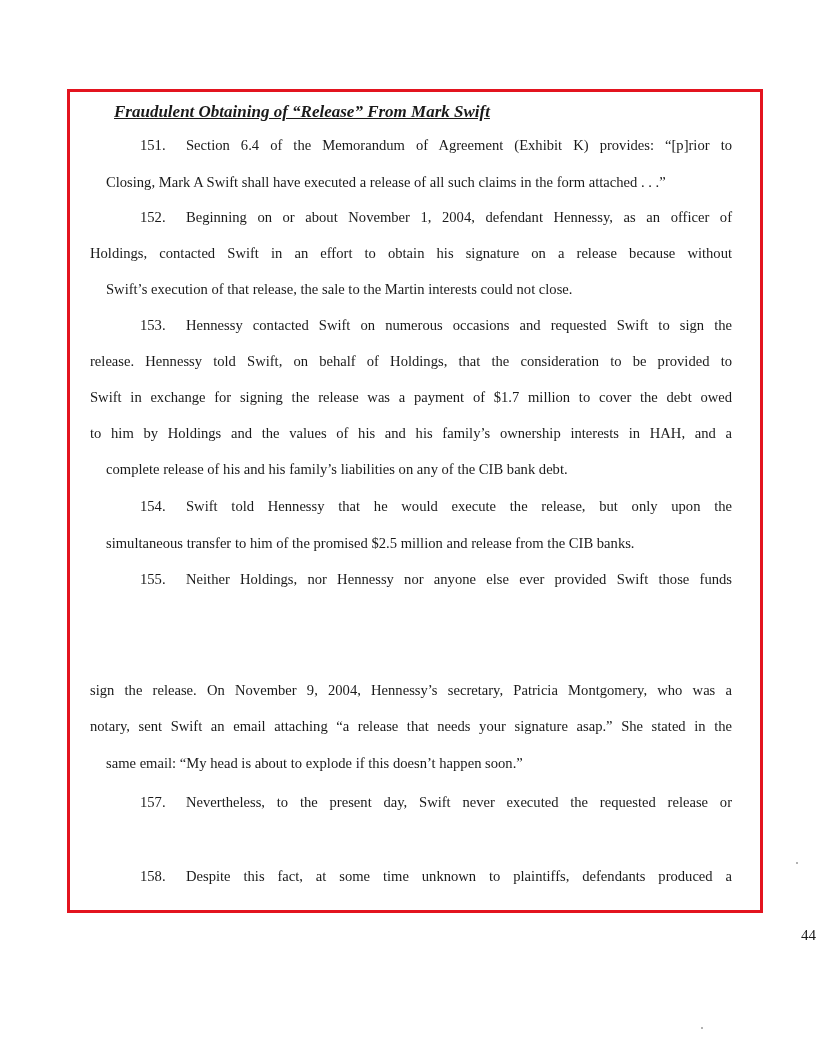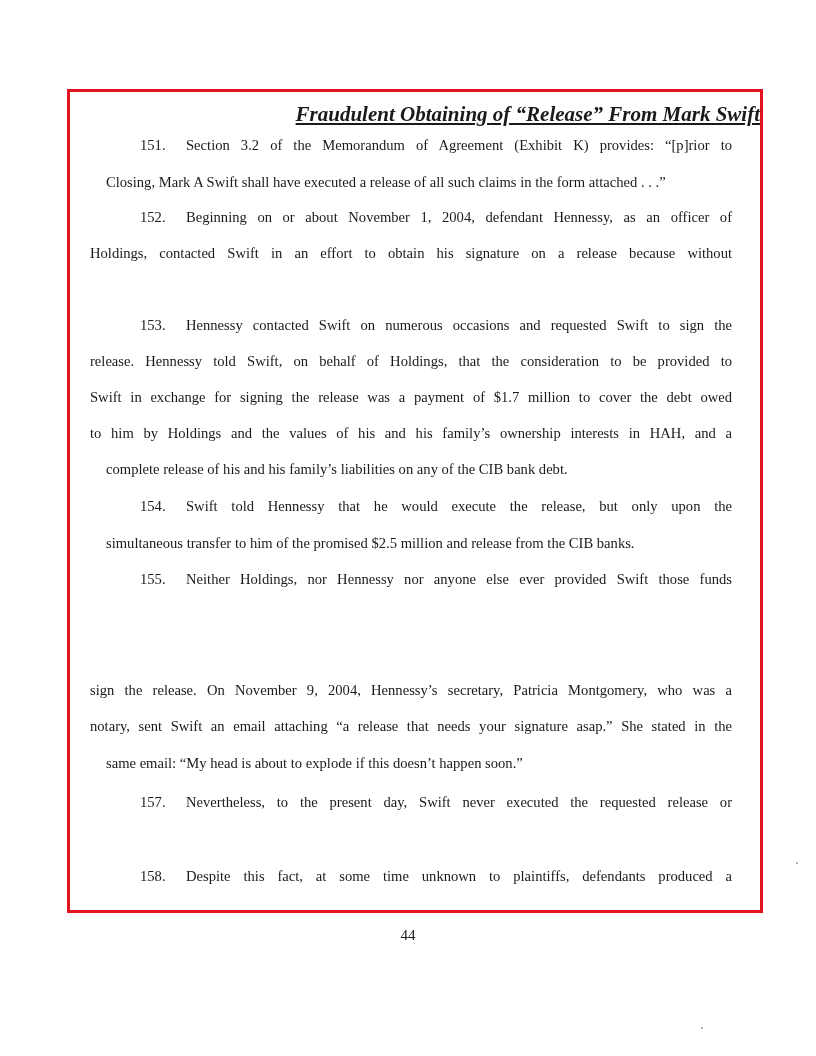"Fraudulent Obtaining of “Release” From" .heading { font-size: 21px -> 17px; padding-left: none -> 44px; text-align: right -> left }
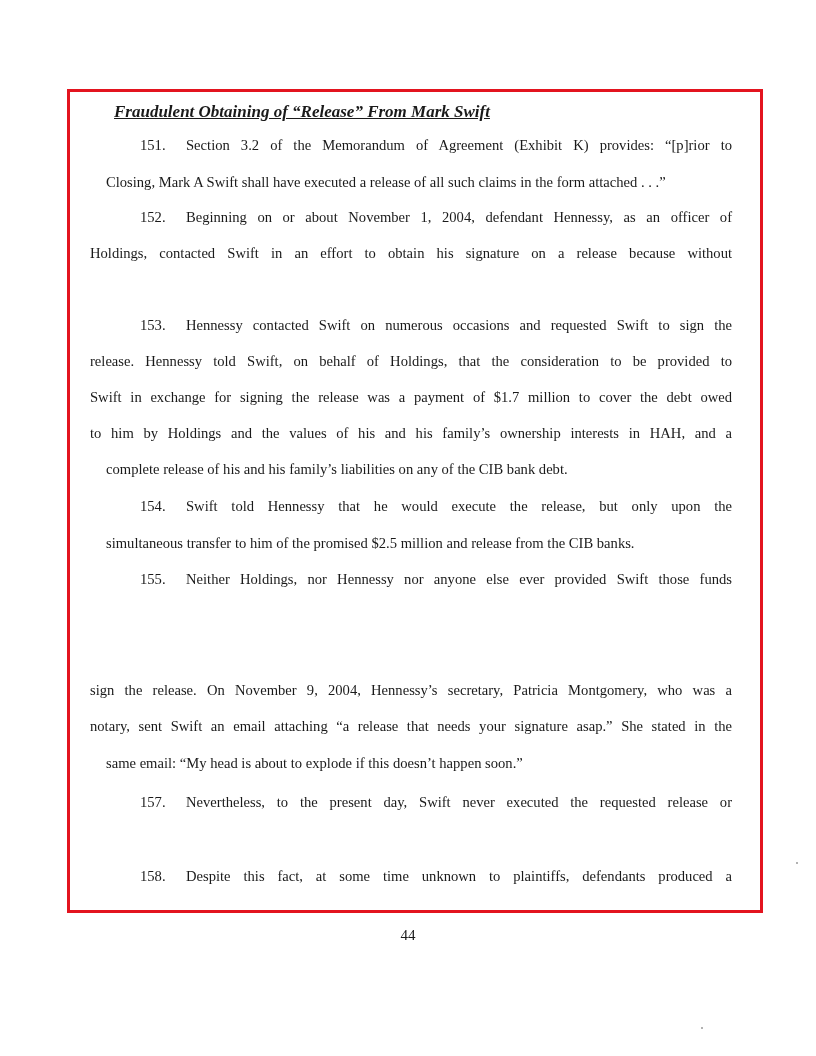"Section 3.2 of the Memorandum" span { text: 3.2 -> 6.4 }
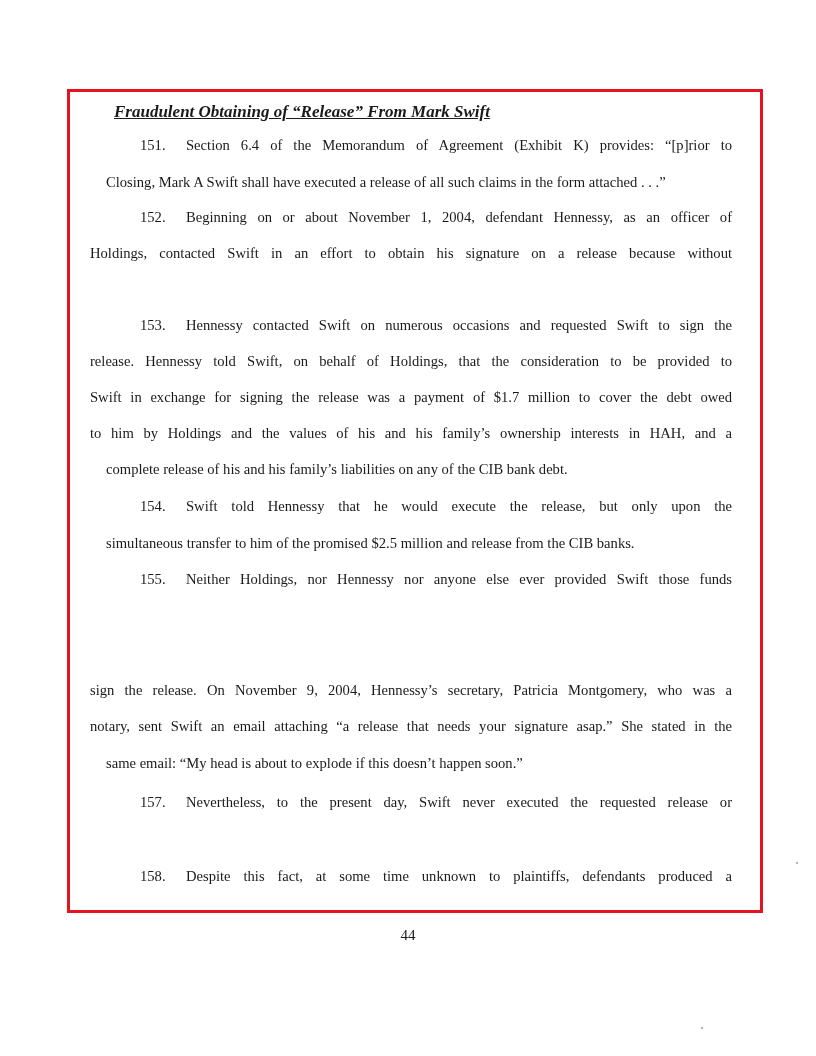"Swift’s execution of that release," div.line { html: none -> <div>Swift’s execution of that release, the sale to the Martin interests could not close.</div> }
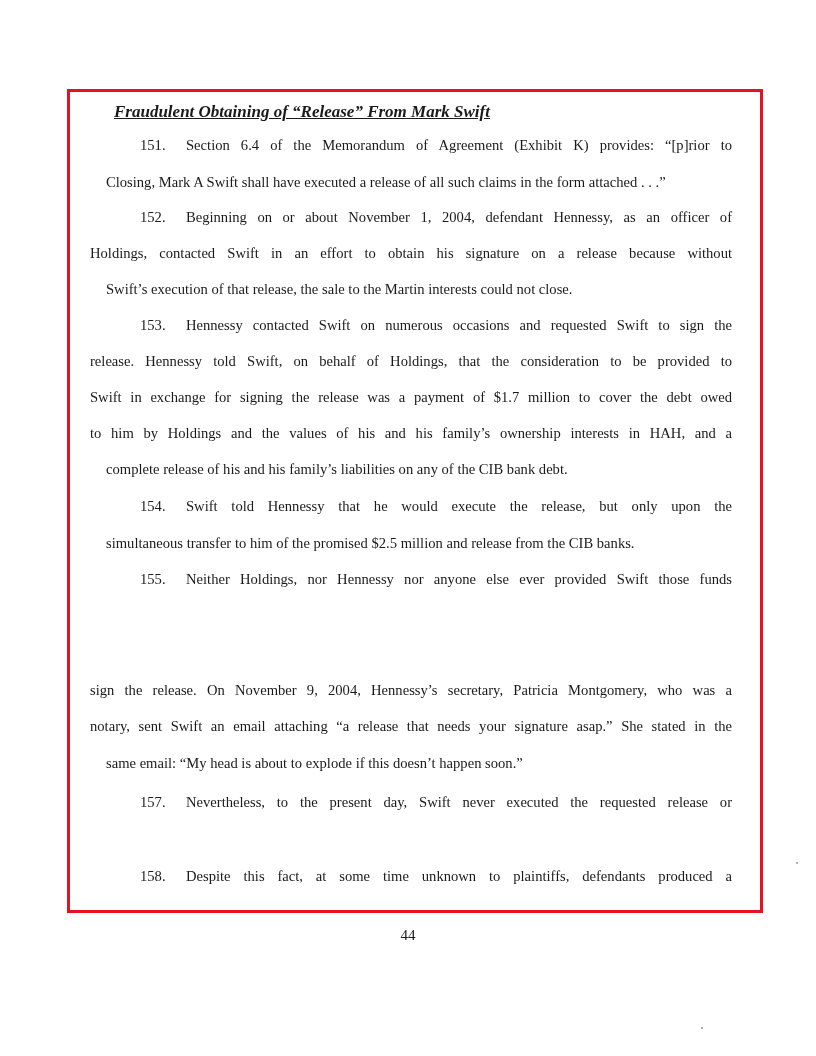"44" .page-number { text-align: center -> right }
